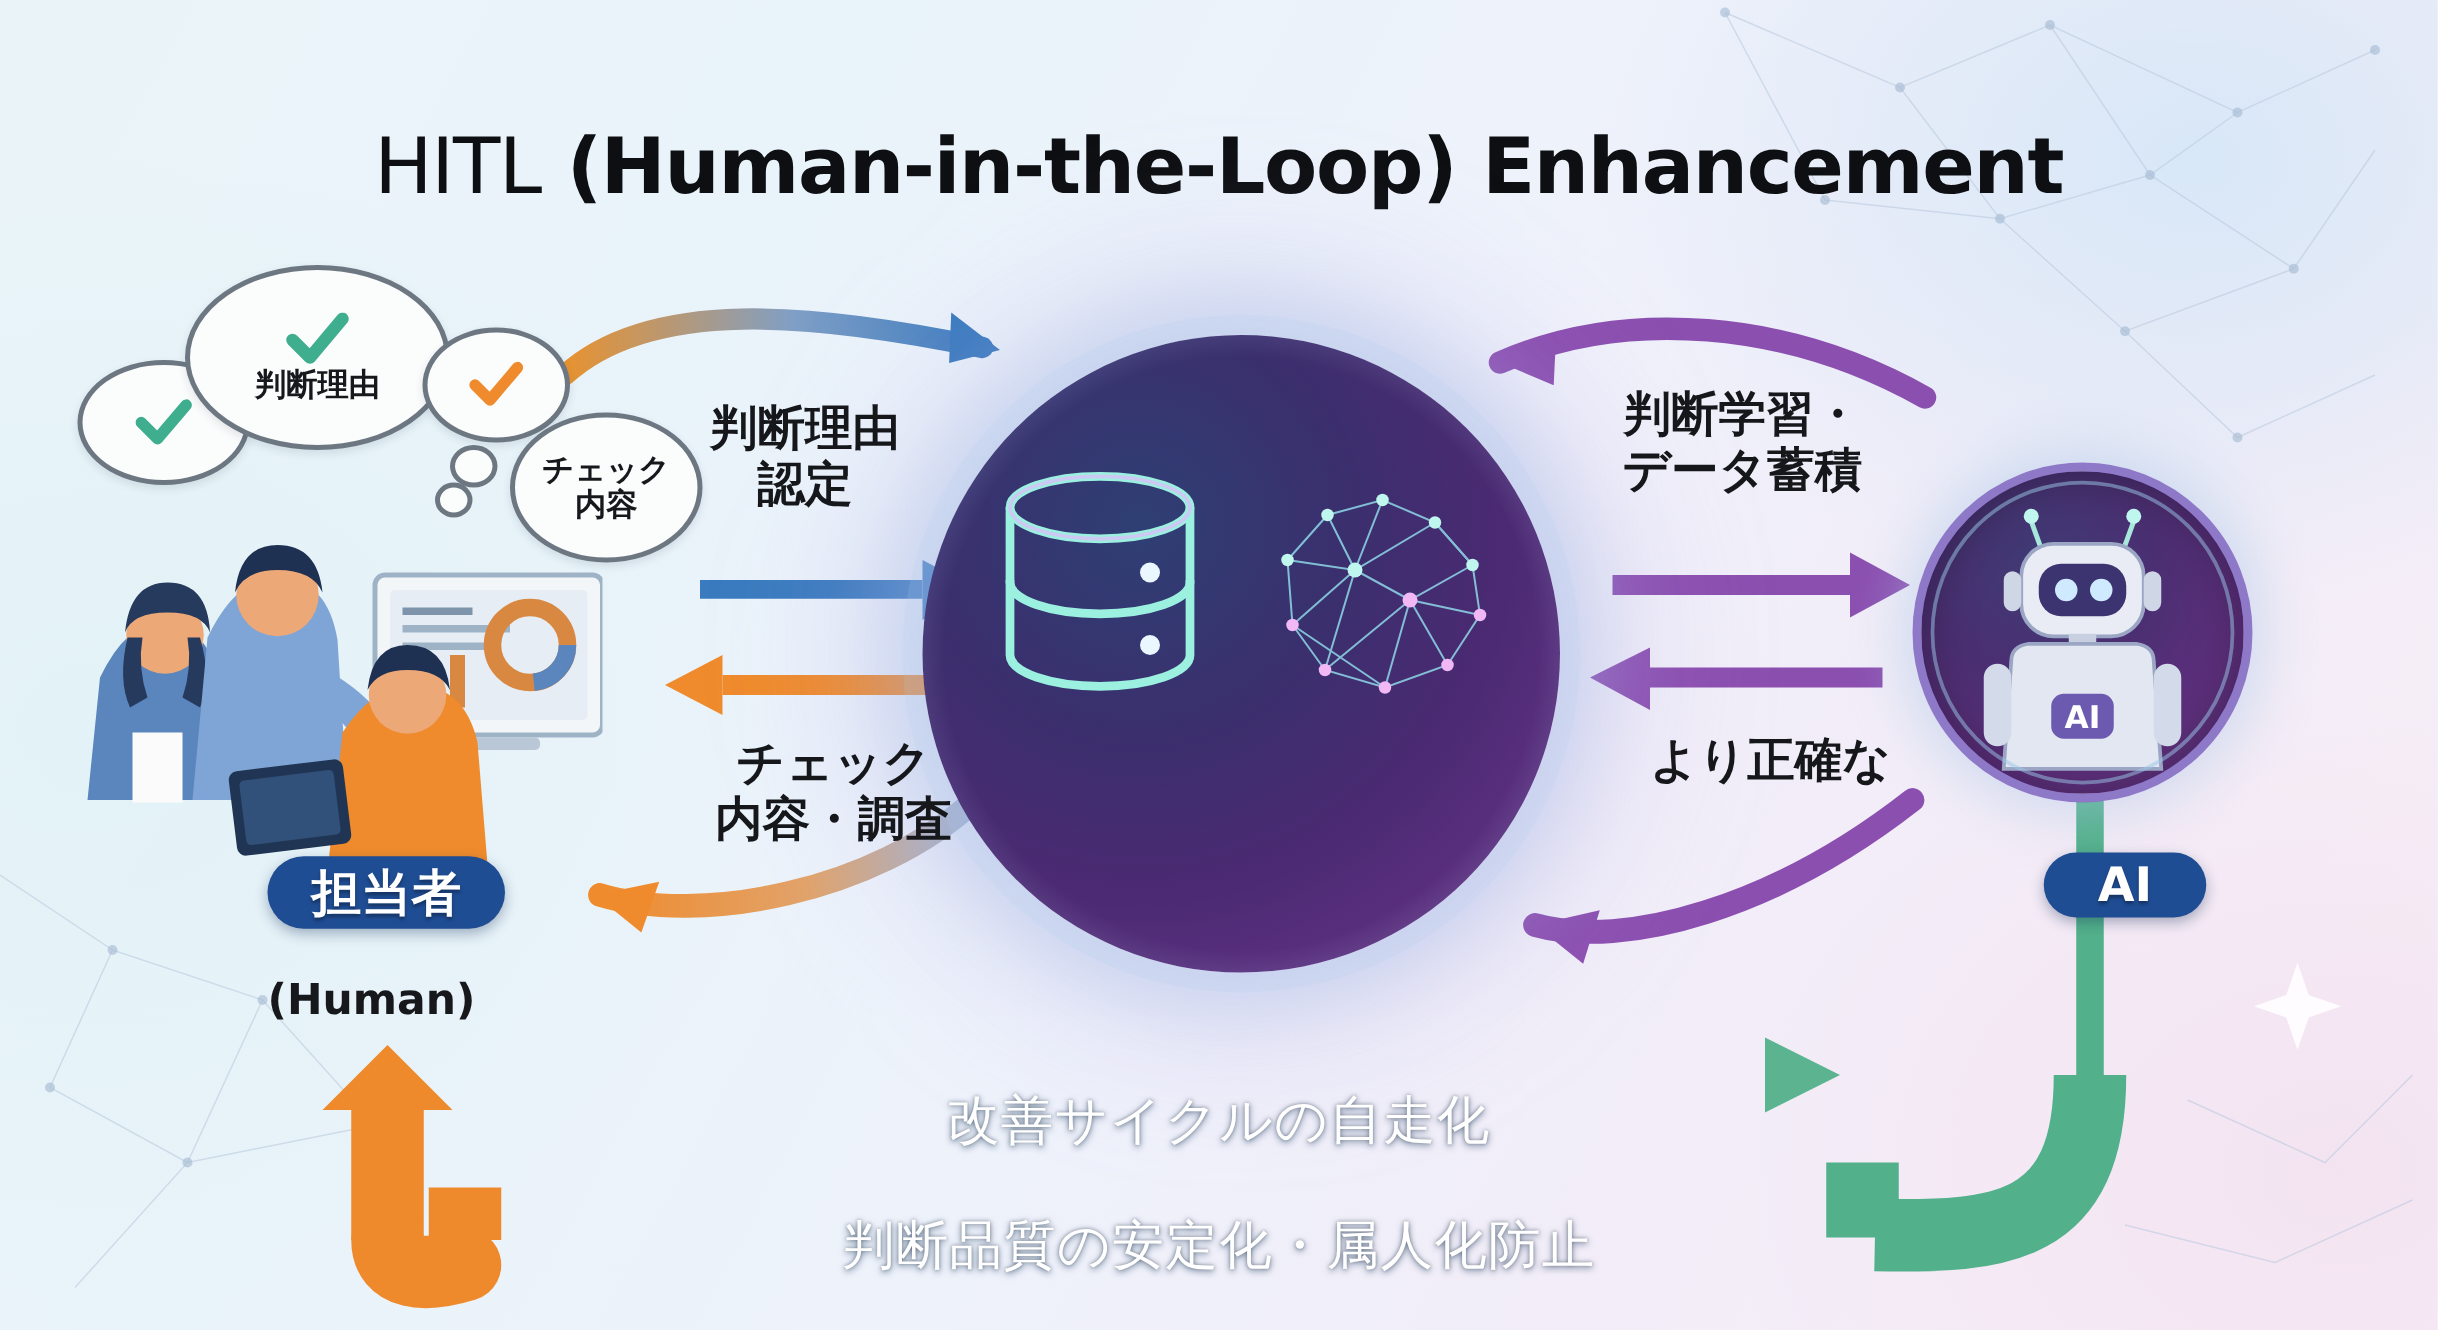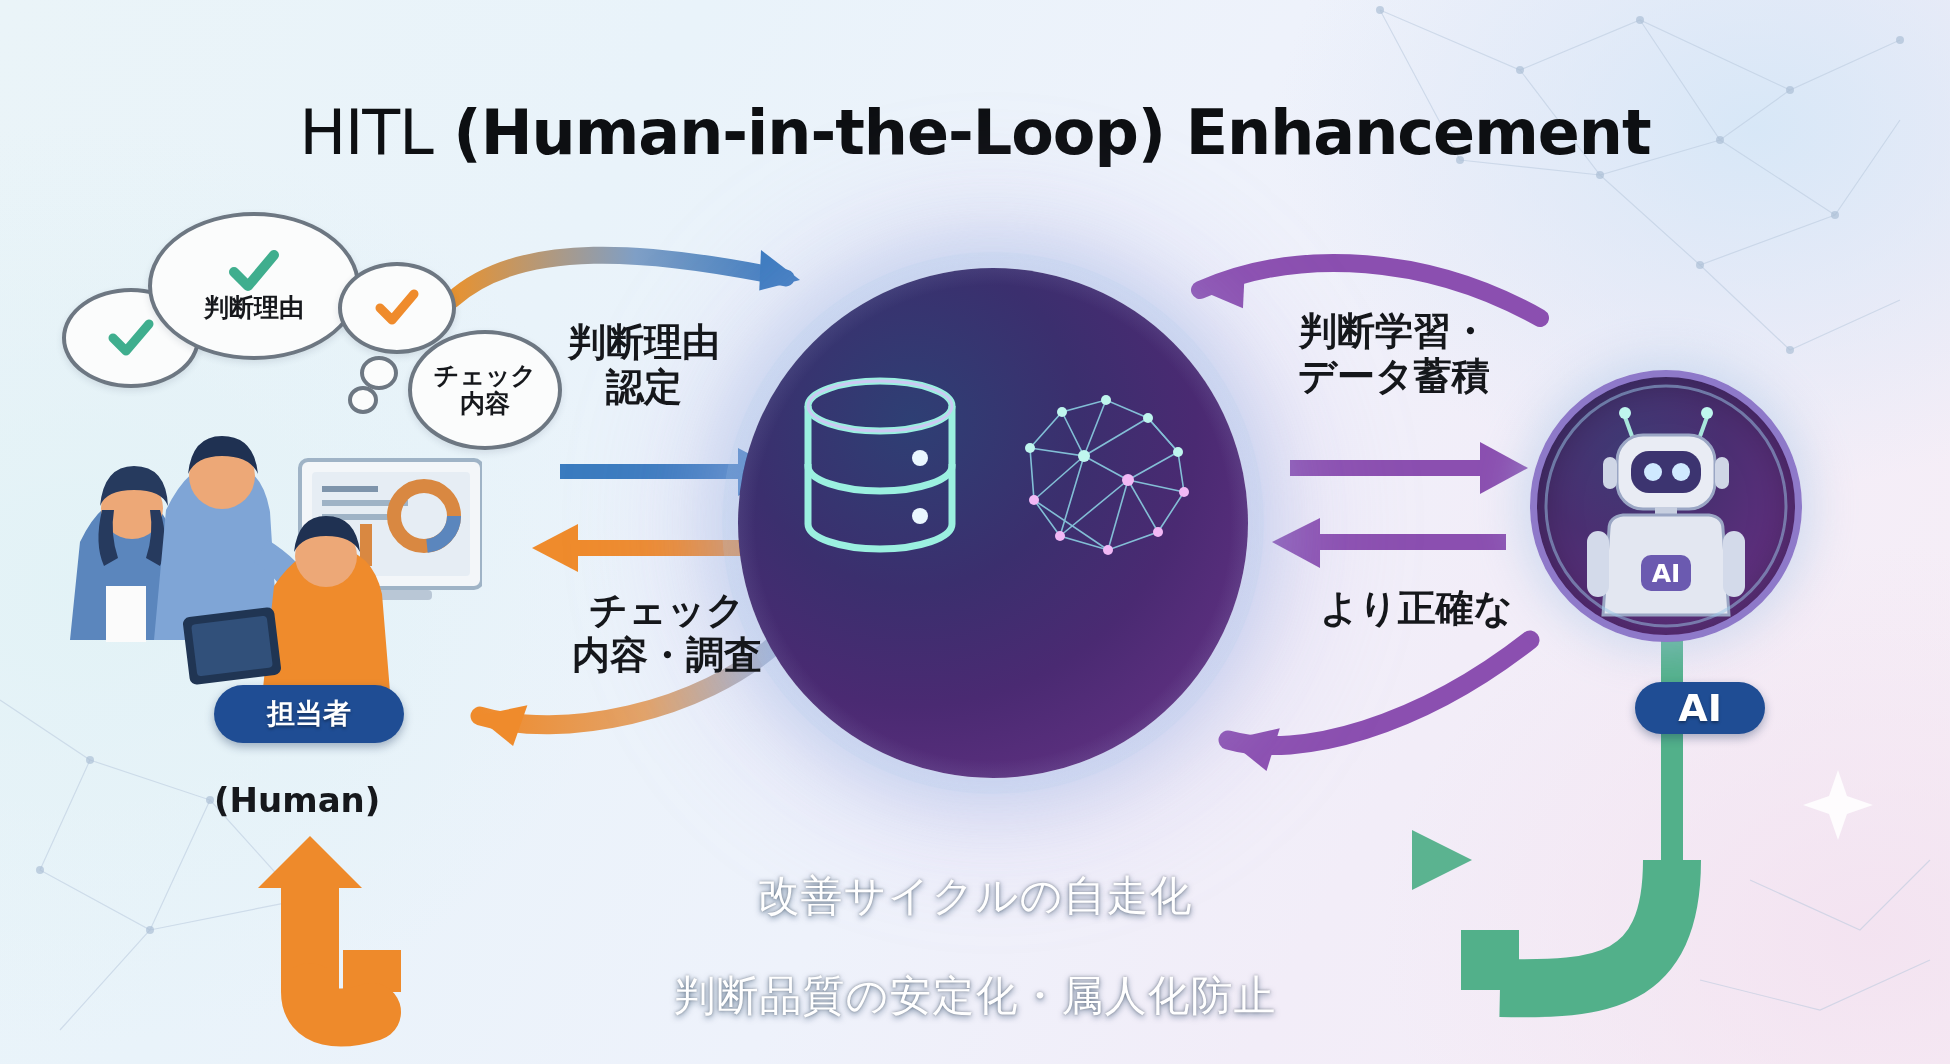"担当者" #human-pill { font-size: 28px -> 40px }
